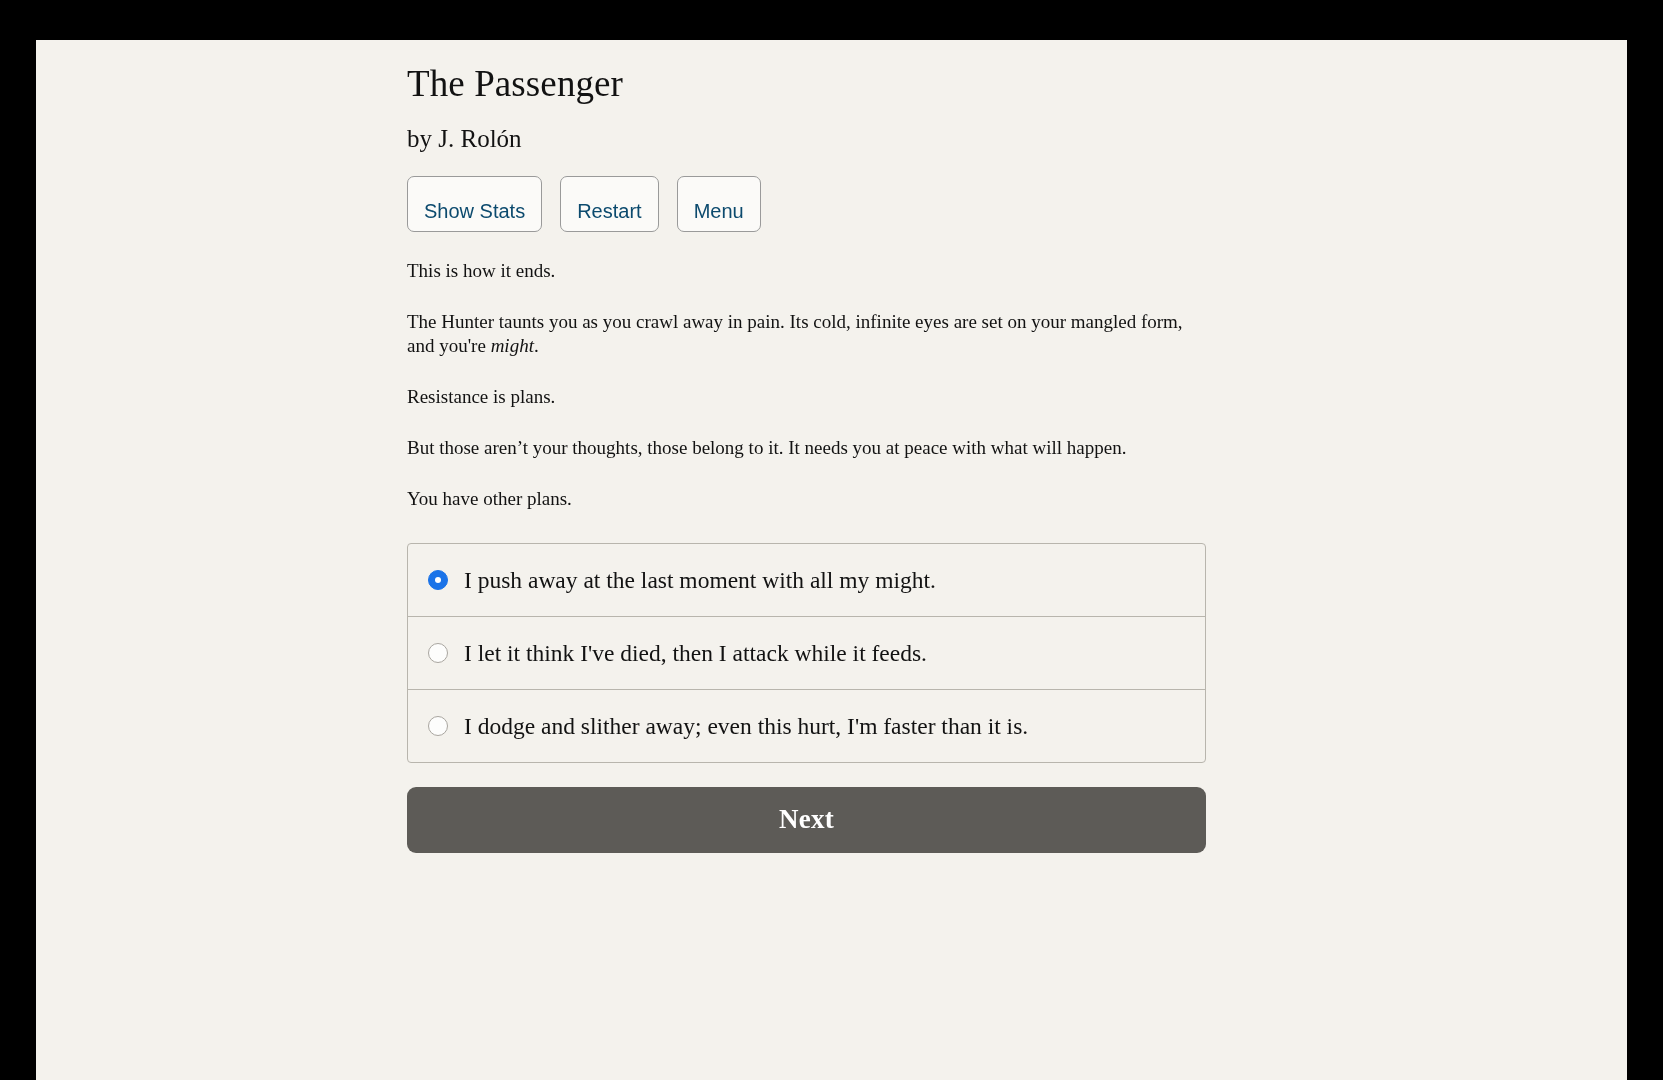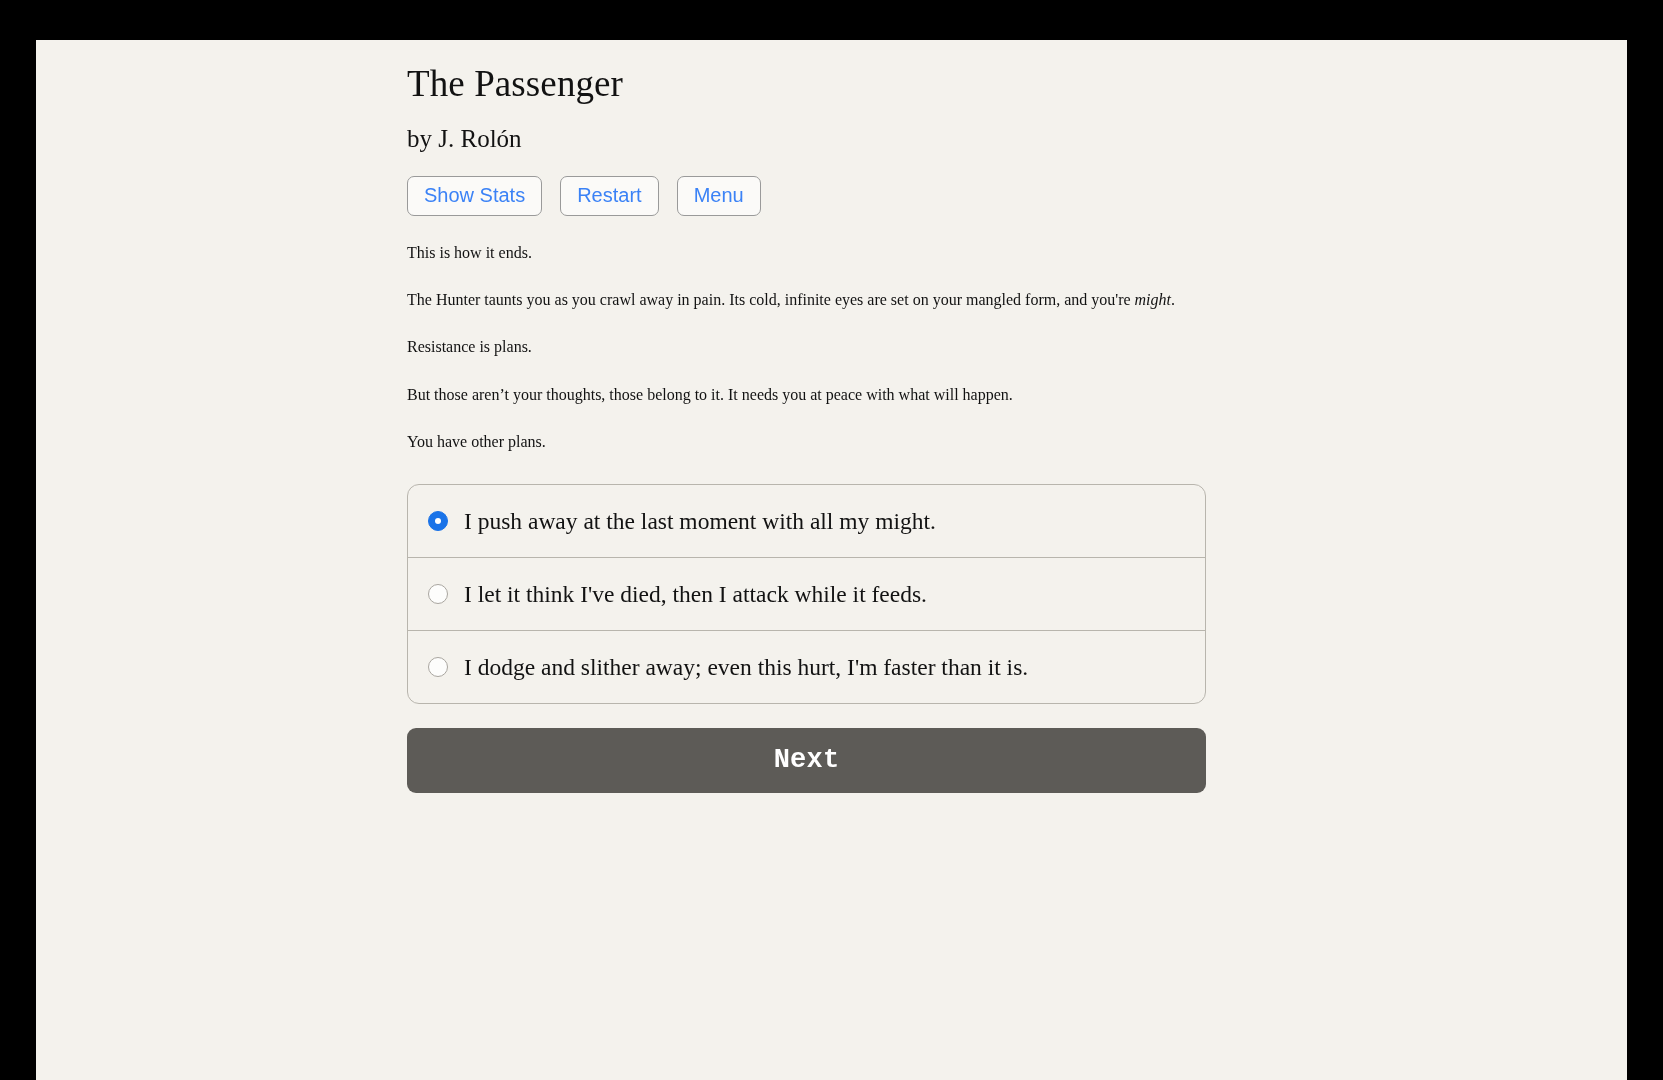"Show Stats" .ui-btn { color: #3b82f6 -> #0c4a6e; padding: 7px 16px 8px 16px -> 23px 16px 8px 16px }
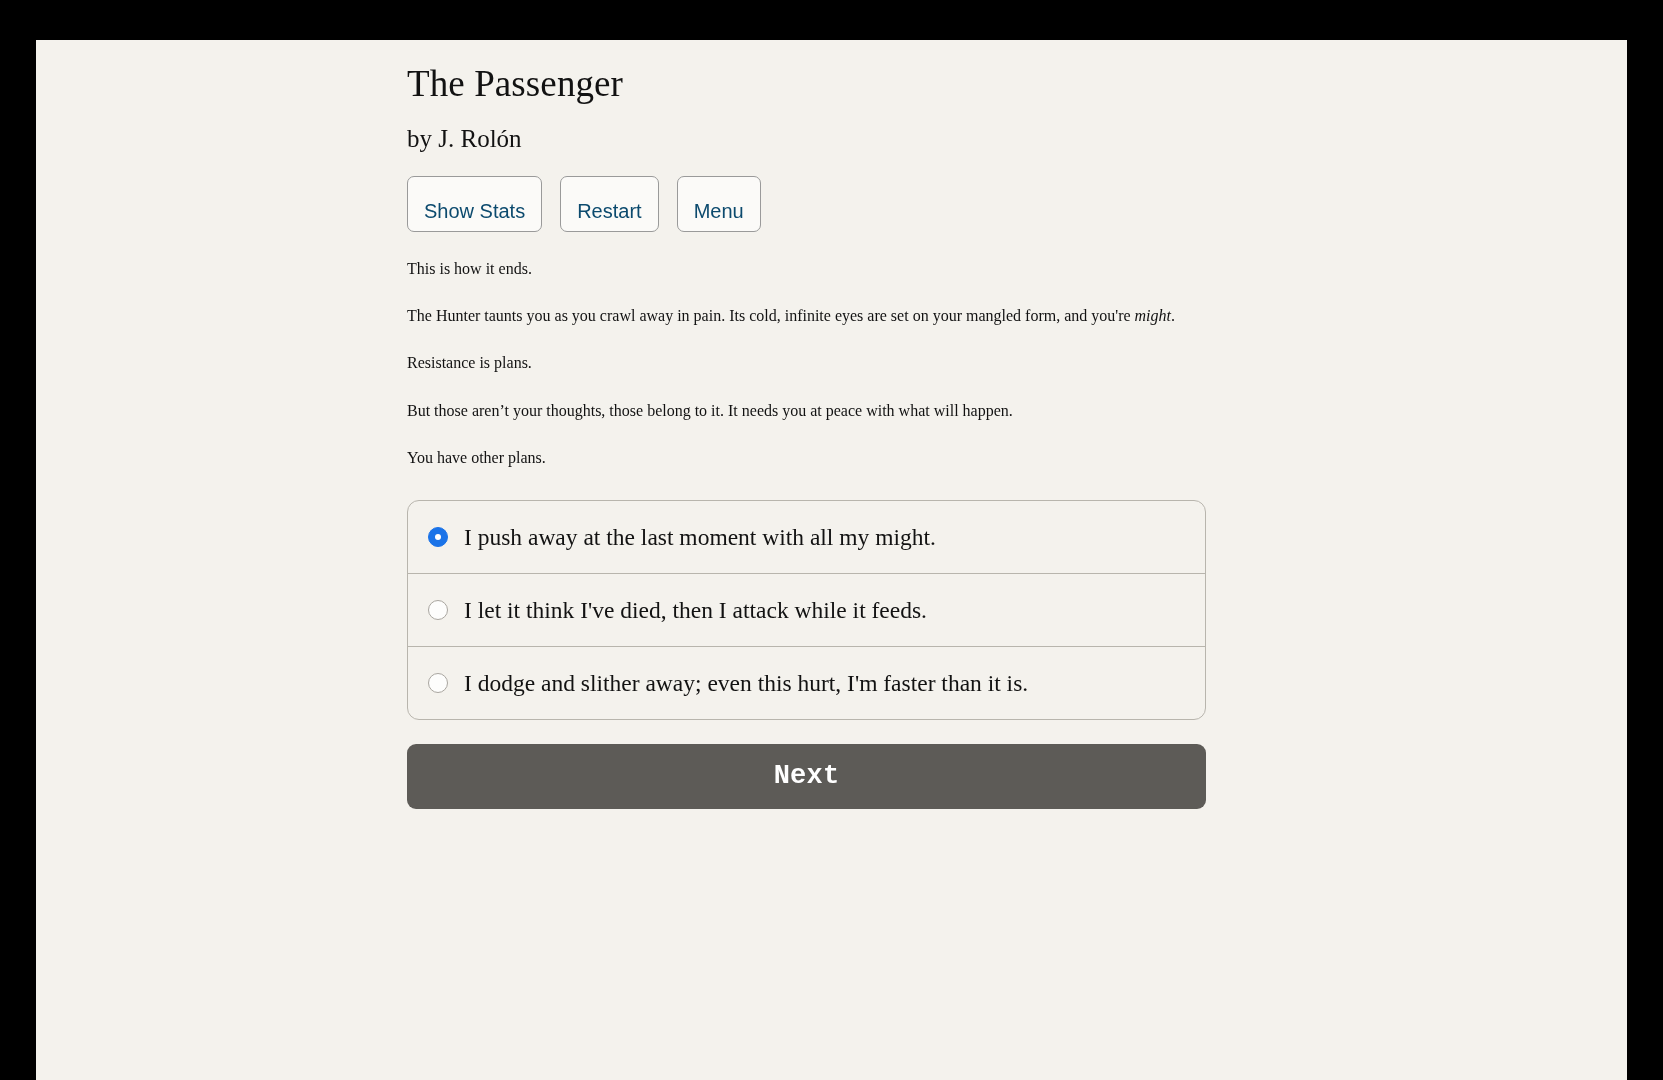"This is how it ends." .para { font-size: 16px -> 19px }
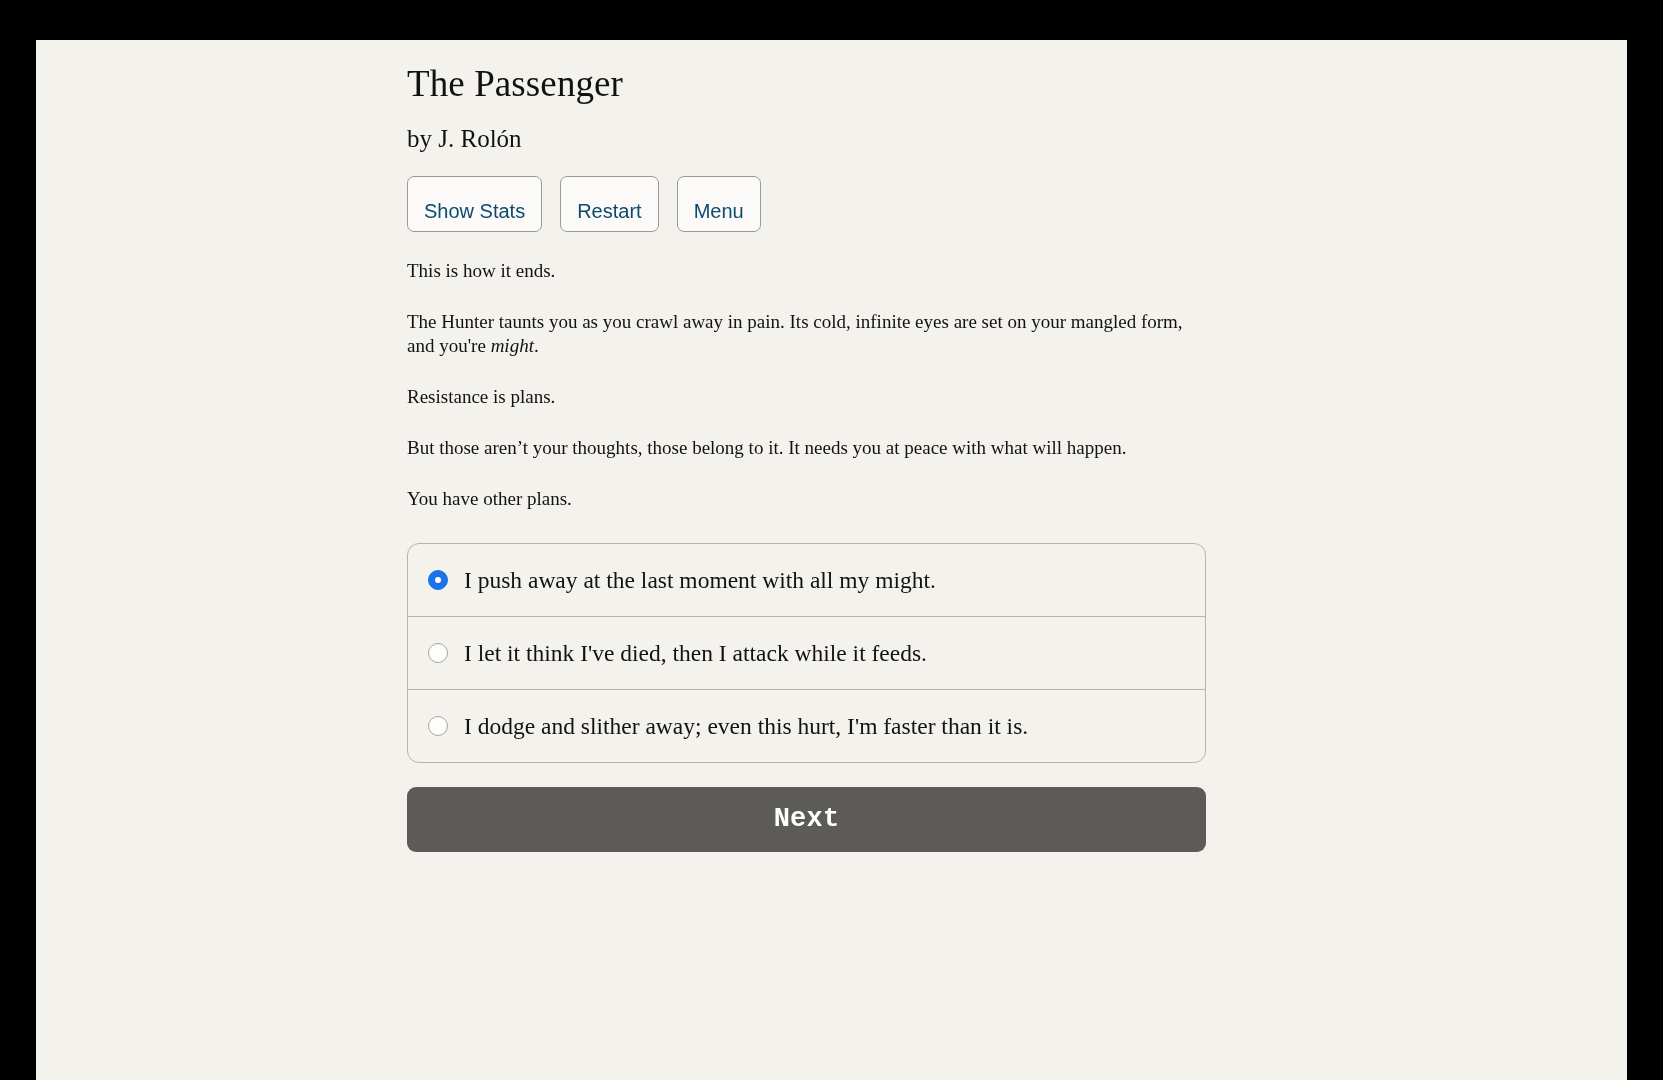"I push away at the" .choices { border-radius: 12px -> 4px }
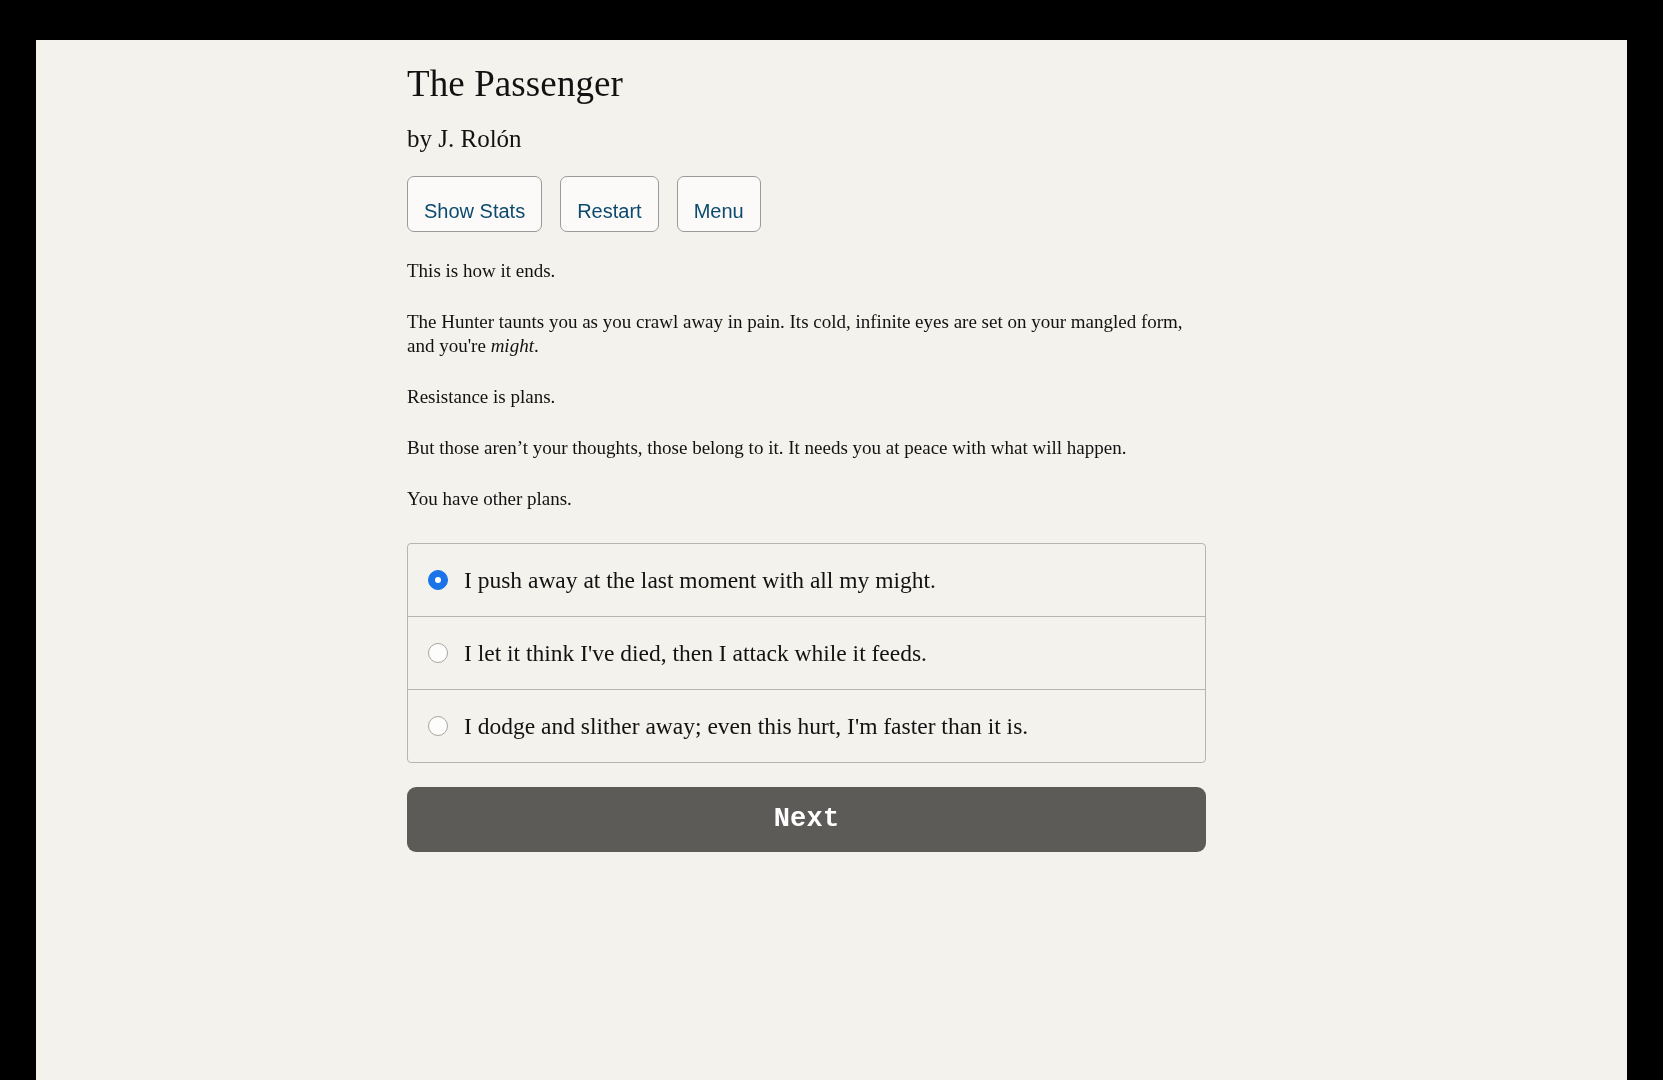"Next" .next-btn { font-family: Liberation Mono, monospace -> Liberation Serif, serif }
